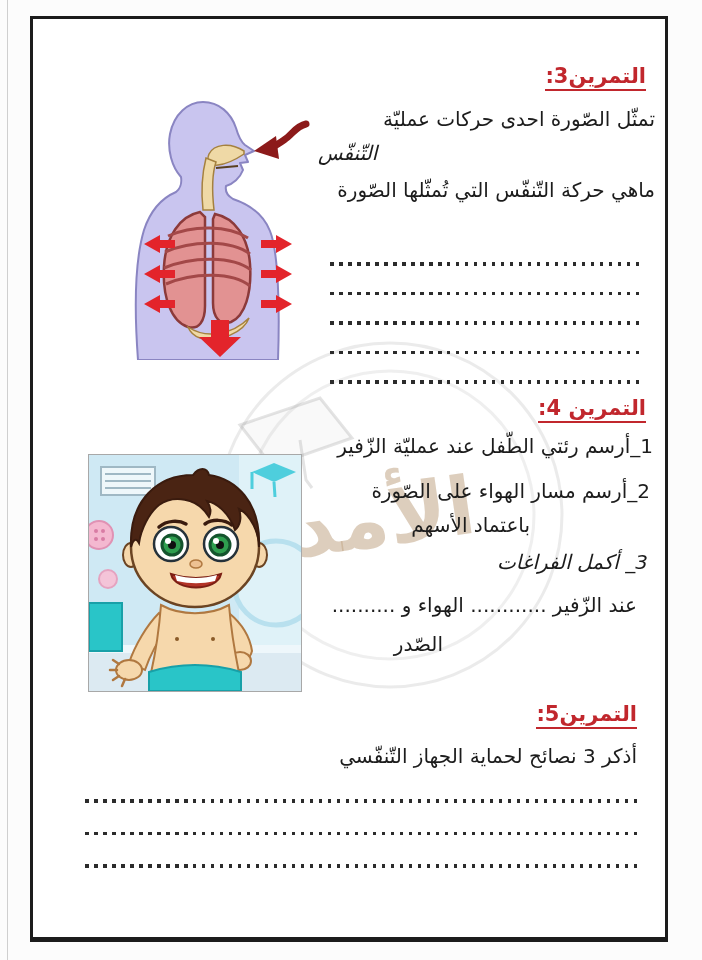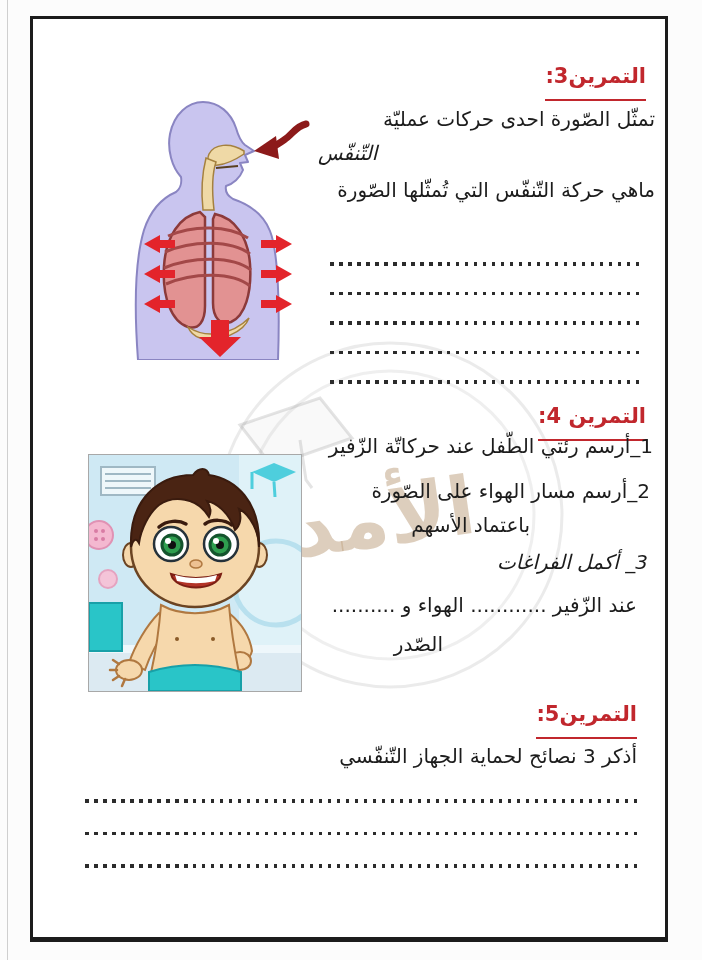"التمرين3:" .heading { padding-bottom: 11px -> 1px }
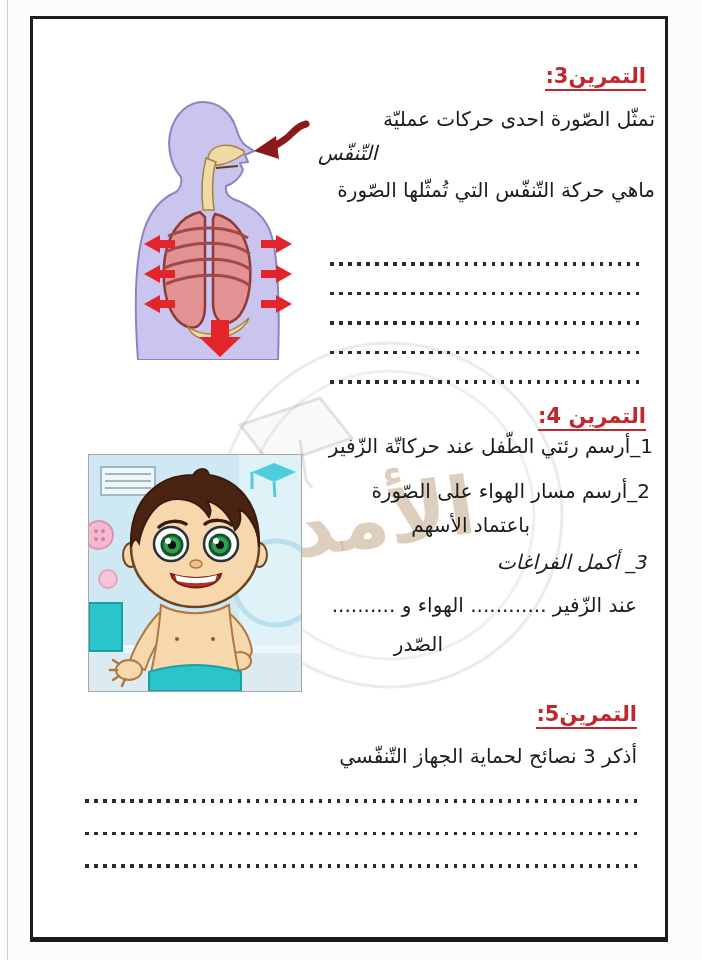"التمرين 4:" div.heading { margin-top: 8px -> none }
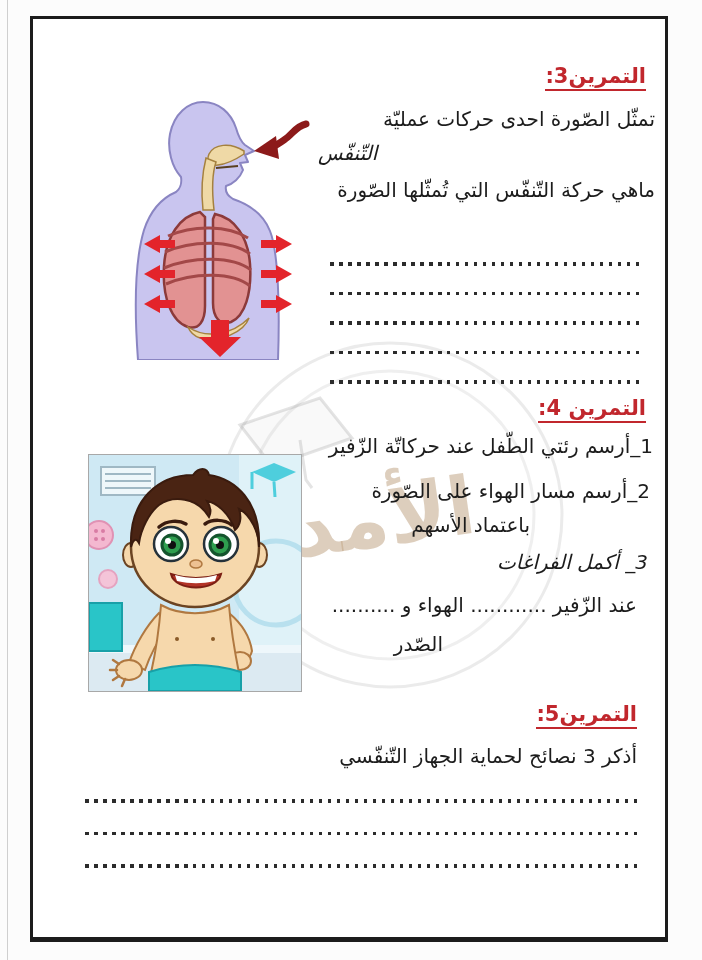"1_أرسم رئتي الطّفل عند حركاتّة" div.txt { text: حركاتّة -> عمليّة }
